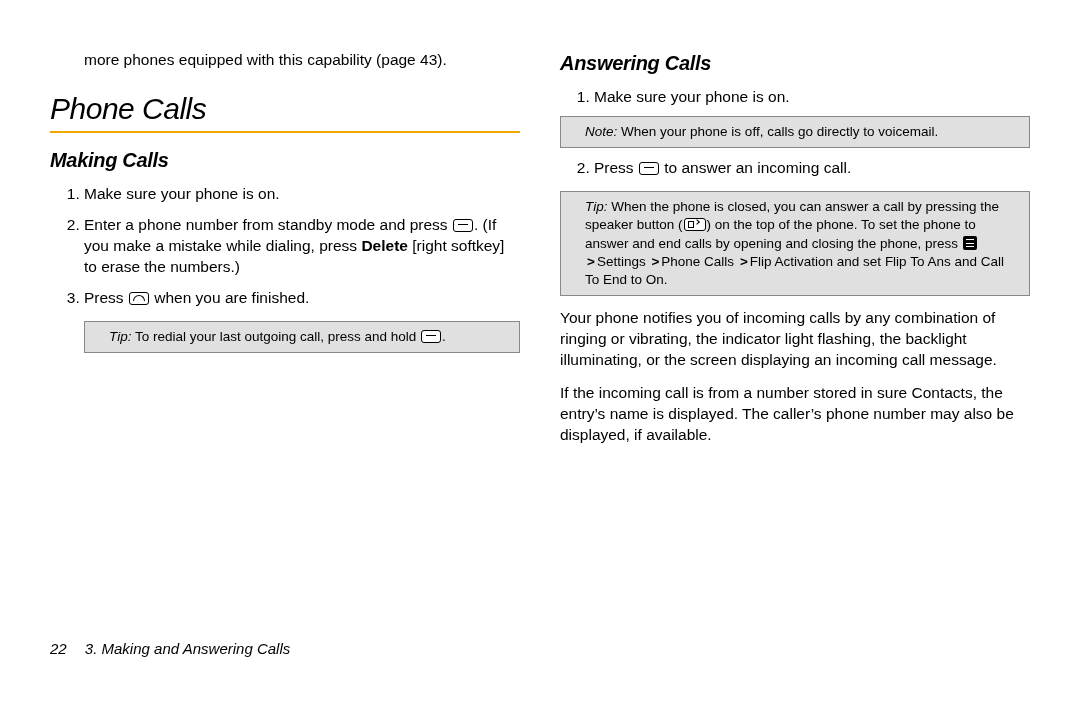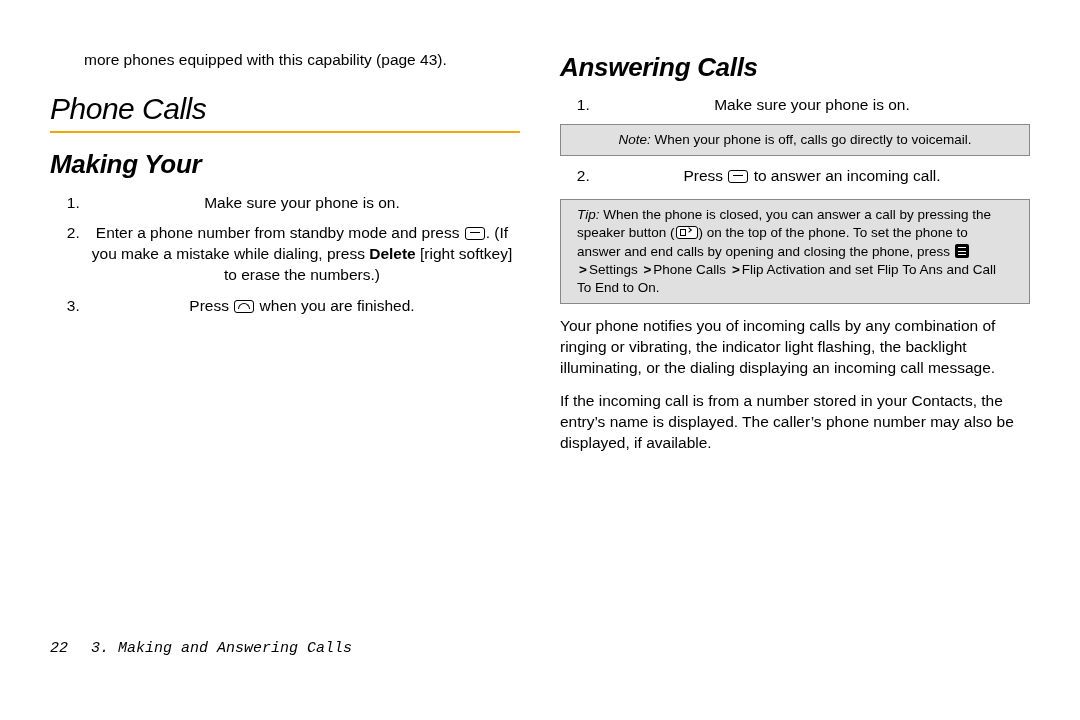"Answering Calls" h2 { font-size: 26px -> 20px }
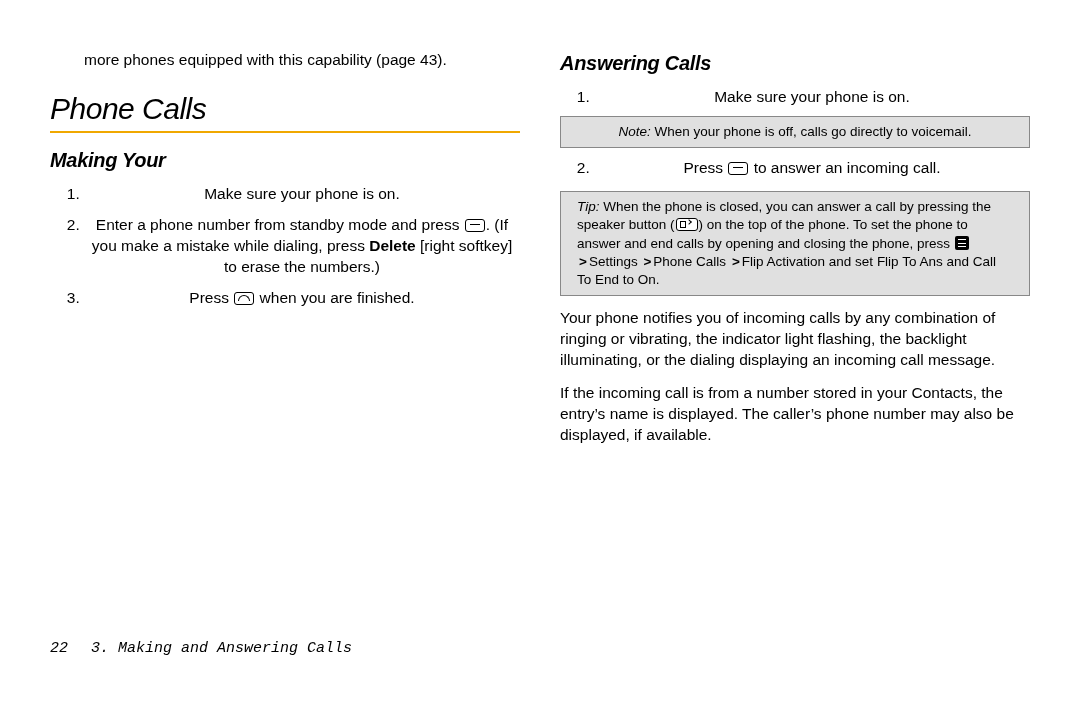"Make sure your phone is" ol { text-align: center -> none }
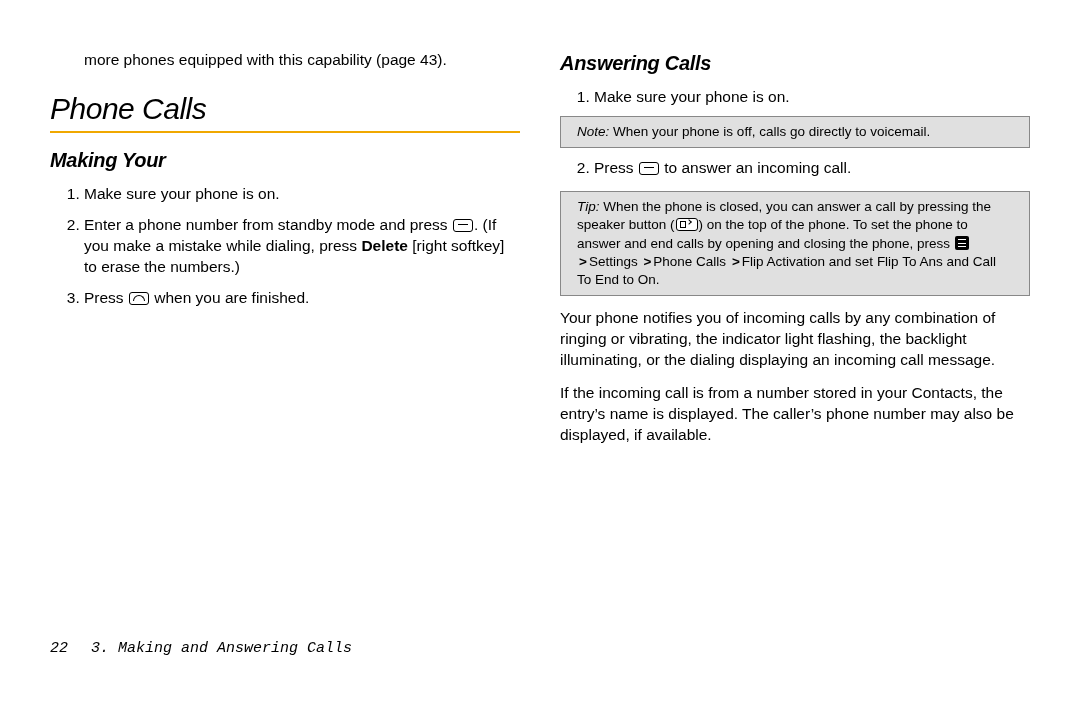"Note: When your phone is" .tipbox { padding: 6px 16px -> 6px 24px }
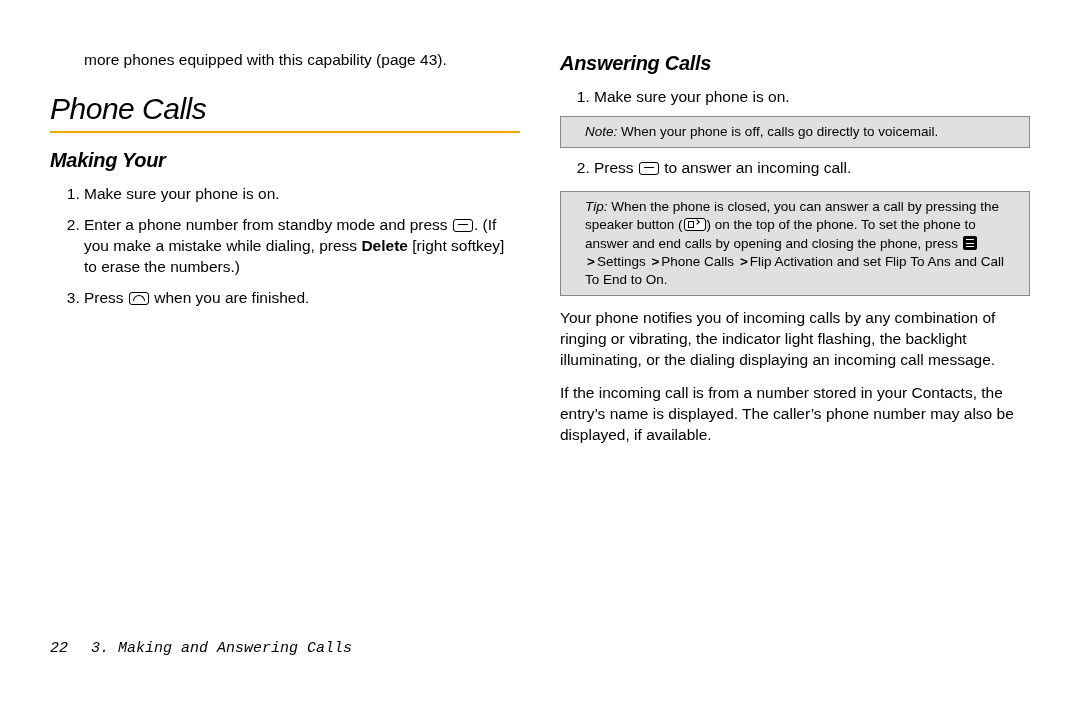"Making Your" h2 { text: Your -> Calls }
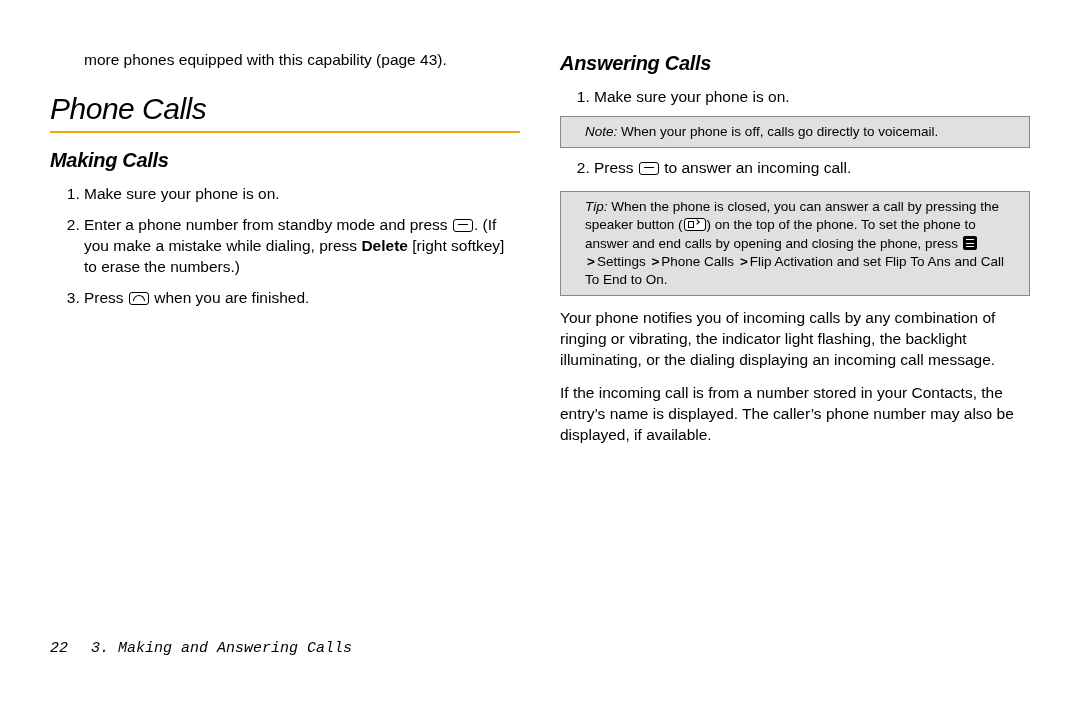"Your phone notifies you of" p { text: dialing -> screen }
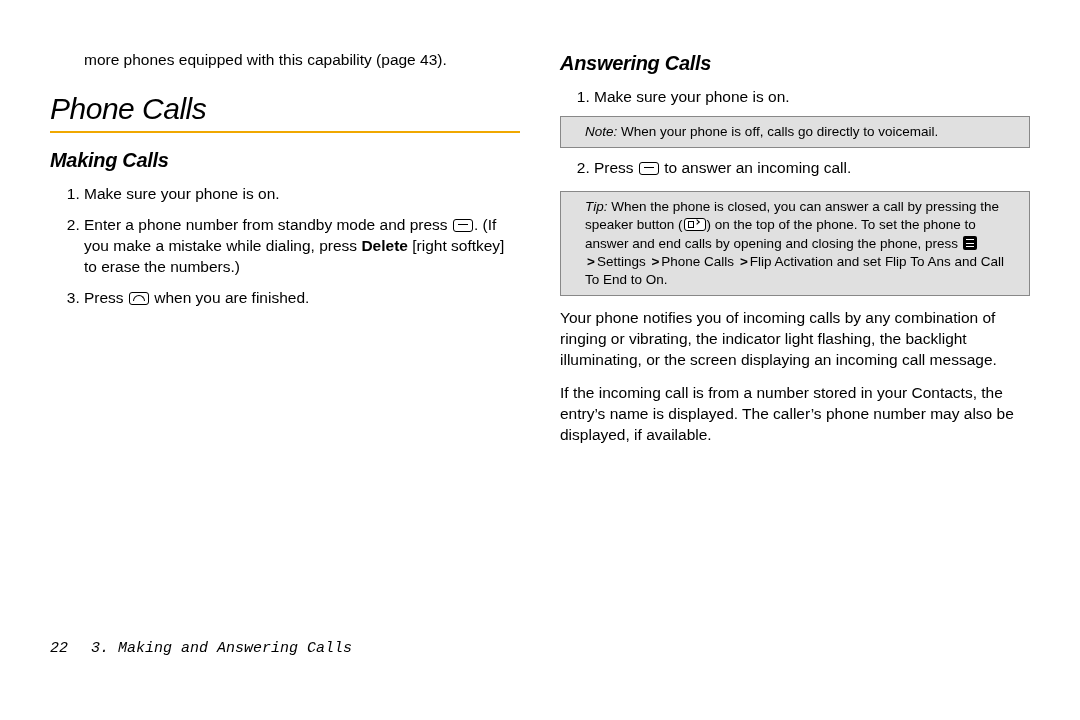"Tip: To redial your last" div.tipbox { html: none -> <div> <span>Tip:</span> <span>To redial your last outgoing call, press and hold </span><span></span>. </div> }
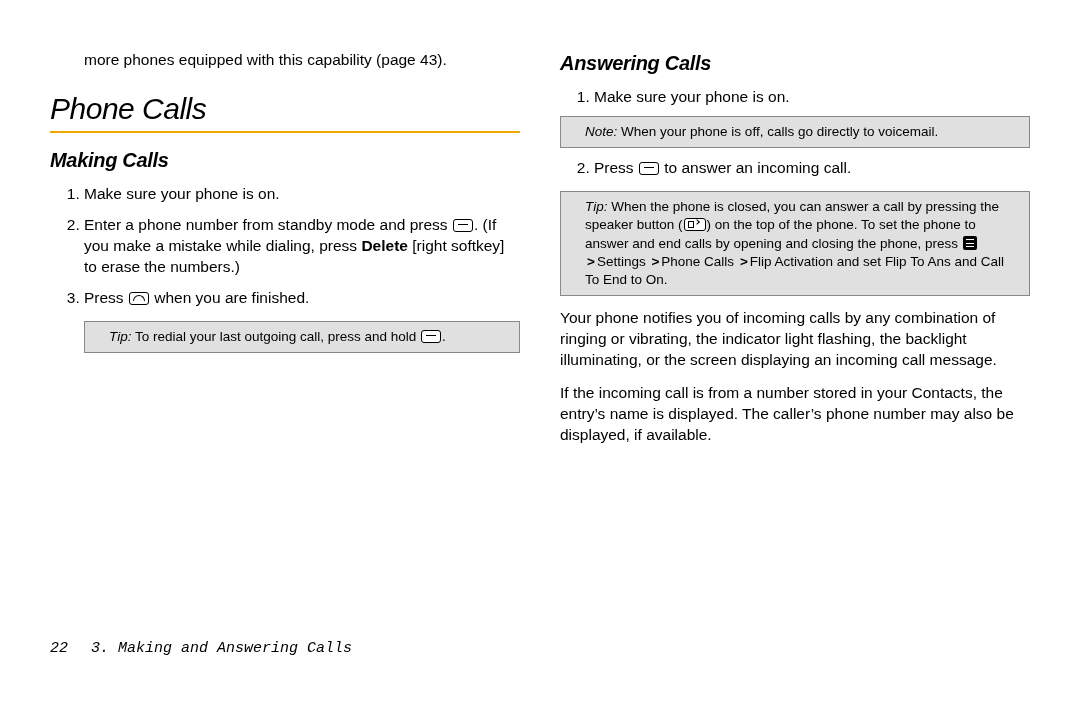"If the incoming call is" p { text: your -> sure }
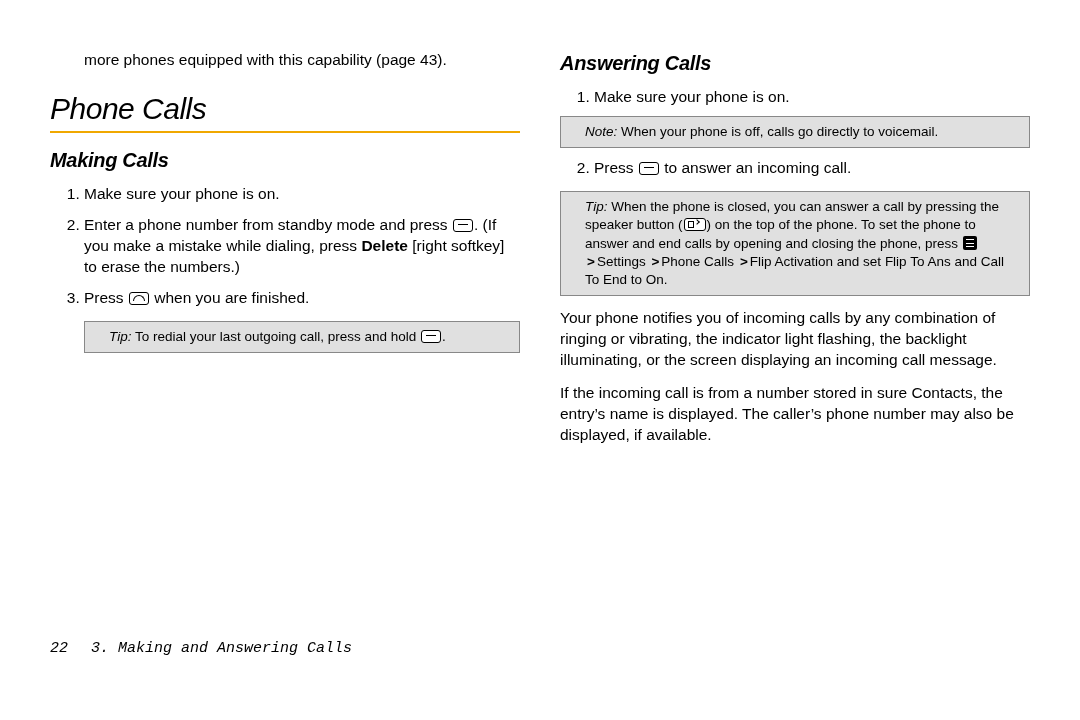"22 3. Making and Answering" .footer { font-family: Liberation Mono, monospace -> none }
